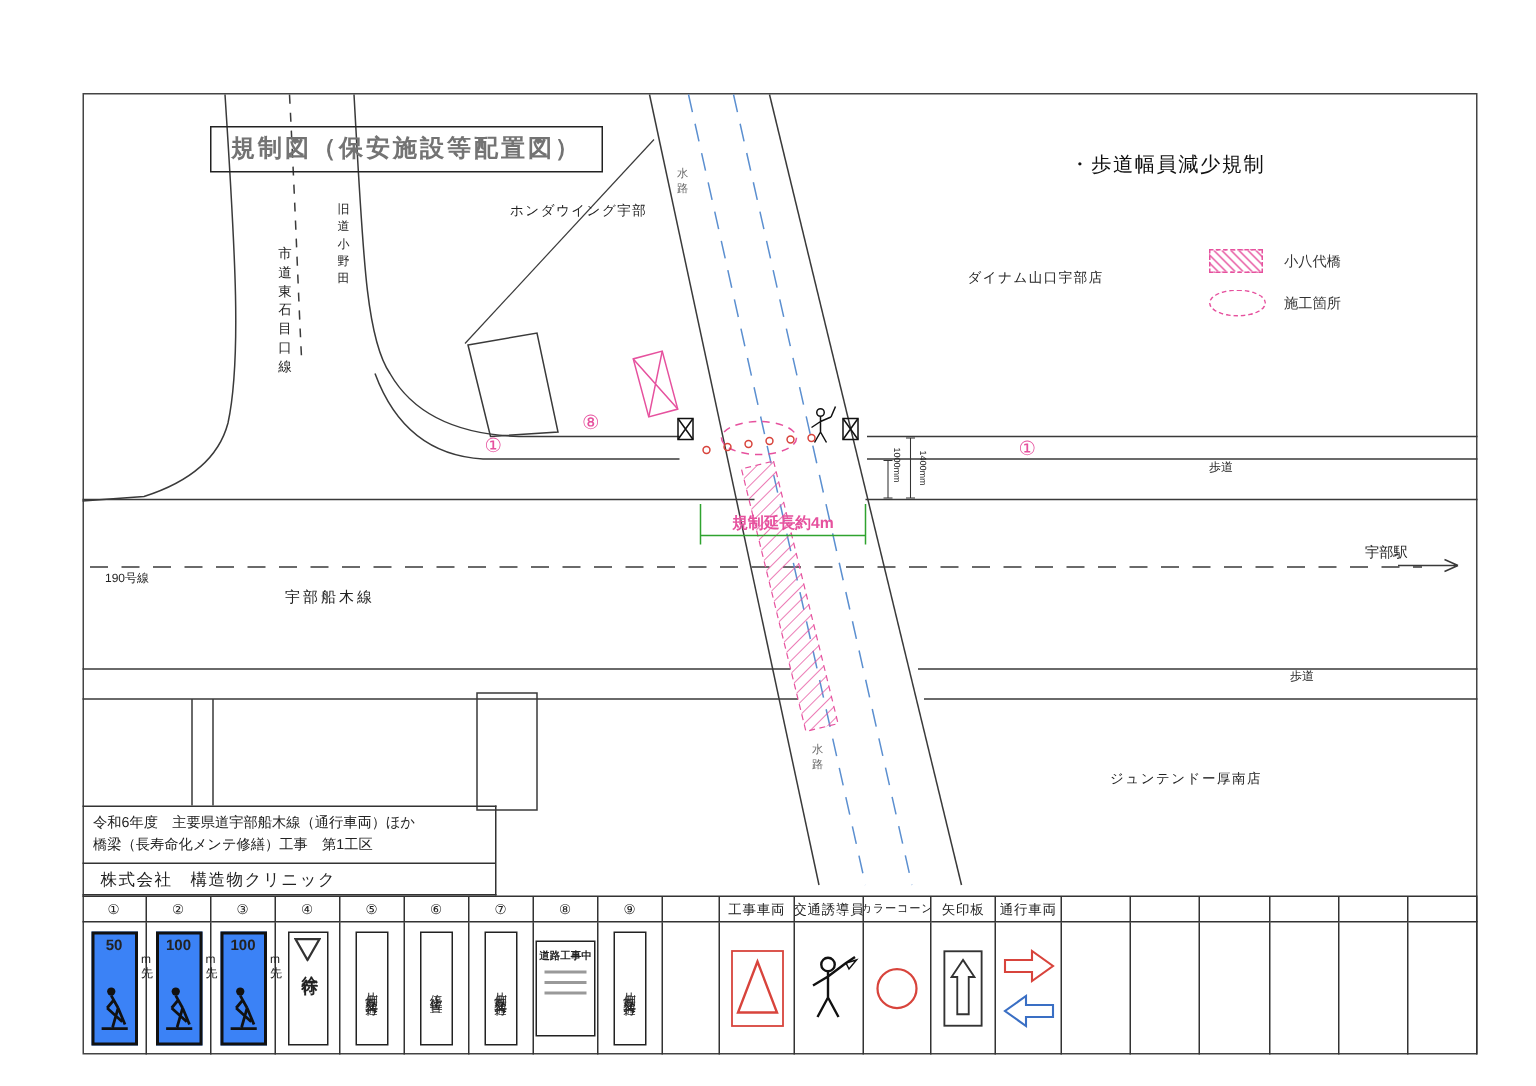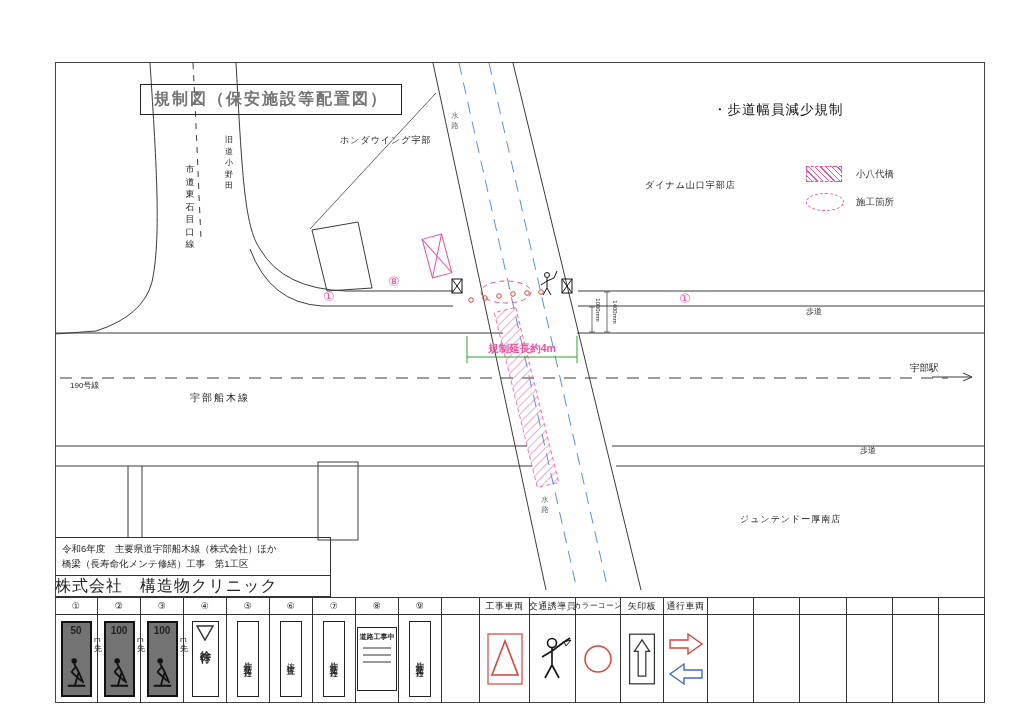"令和6年度 主要県道宇部船木線（株式会社）ほか" div { text: 株式会社 -> 通行車両 }
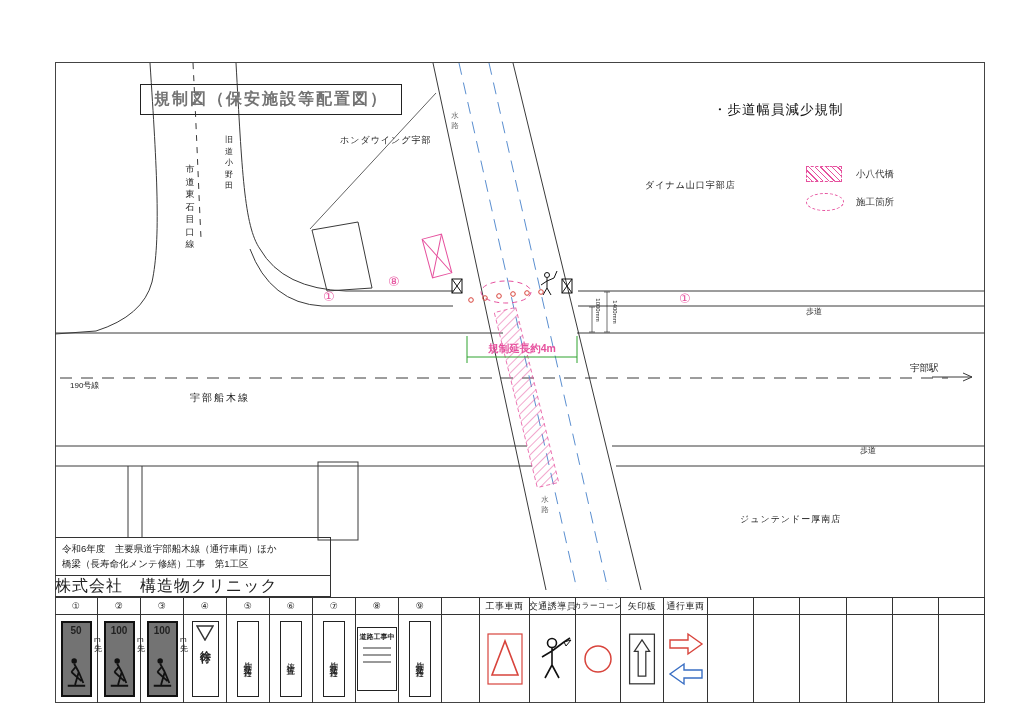"株式会社 構造物クリニック" .info-bottom { align-items: flex-end -> center; font-size: 16px -> 11px; padding: 0 0 -> 0 12px }
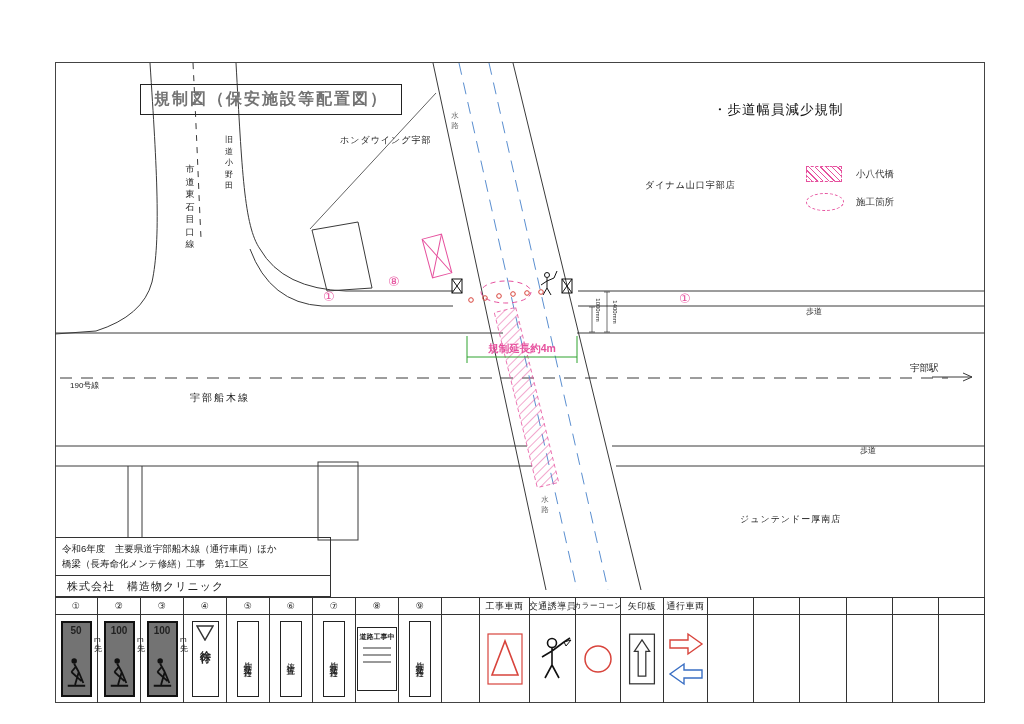"50" .dist-sign { background: #737373 -> #3b82f6 }
